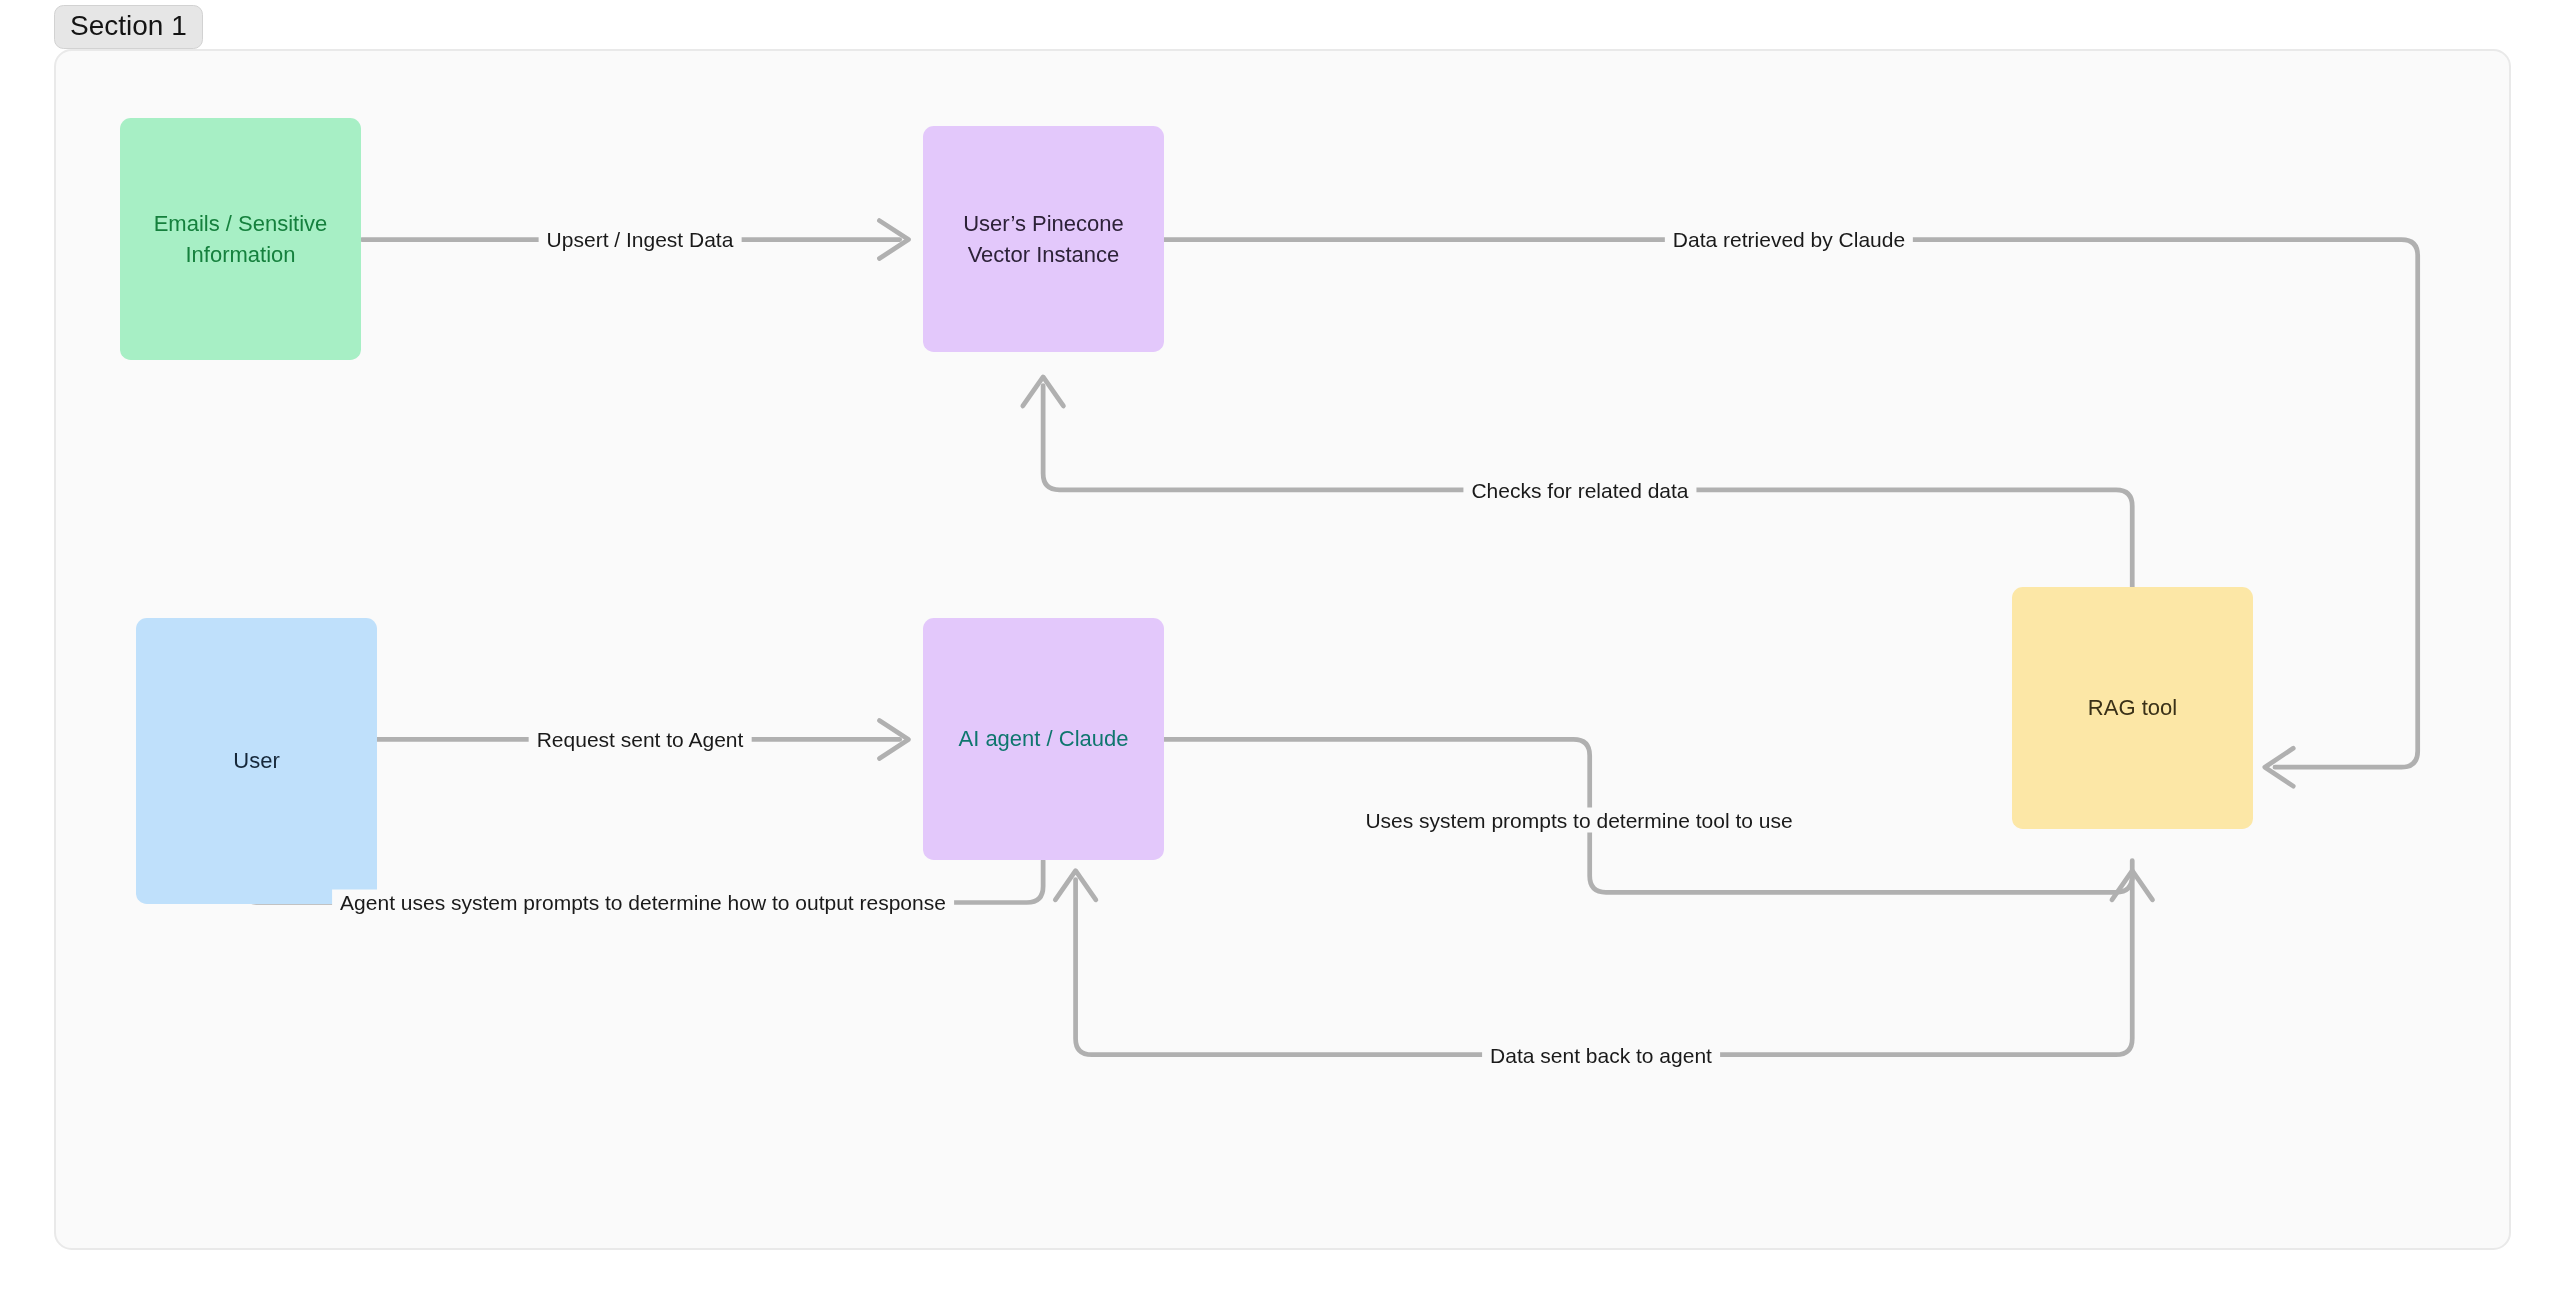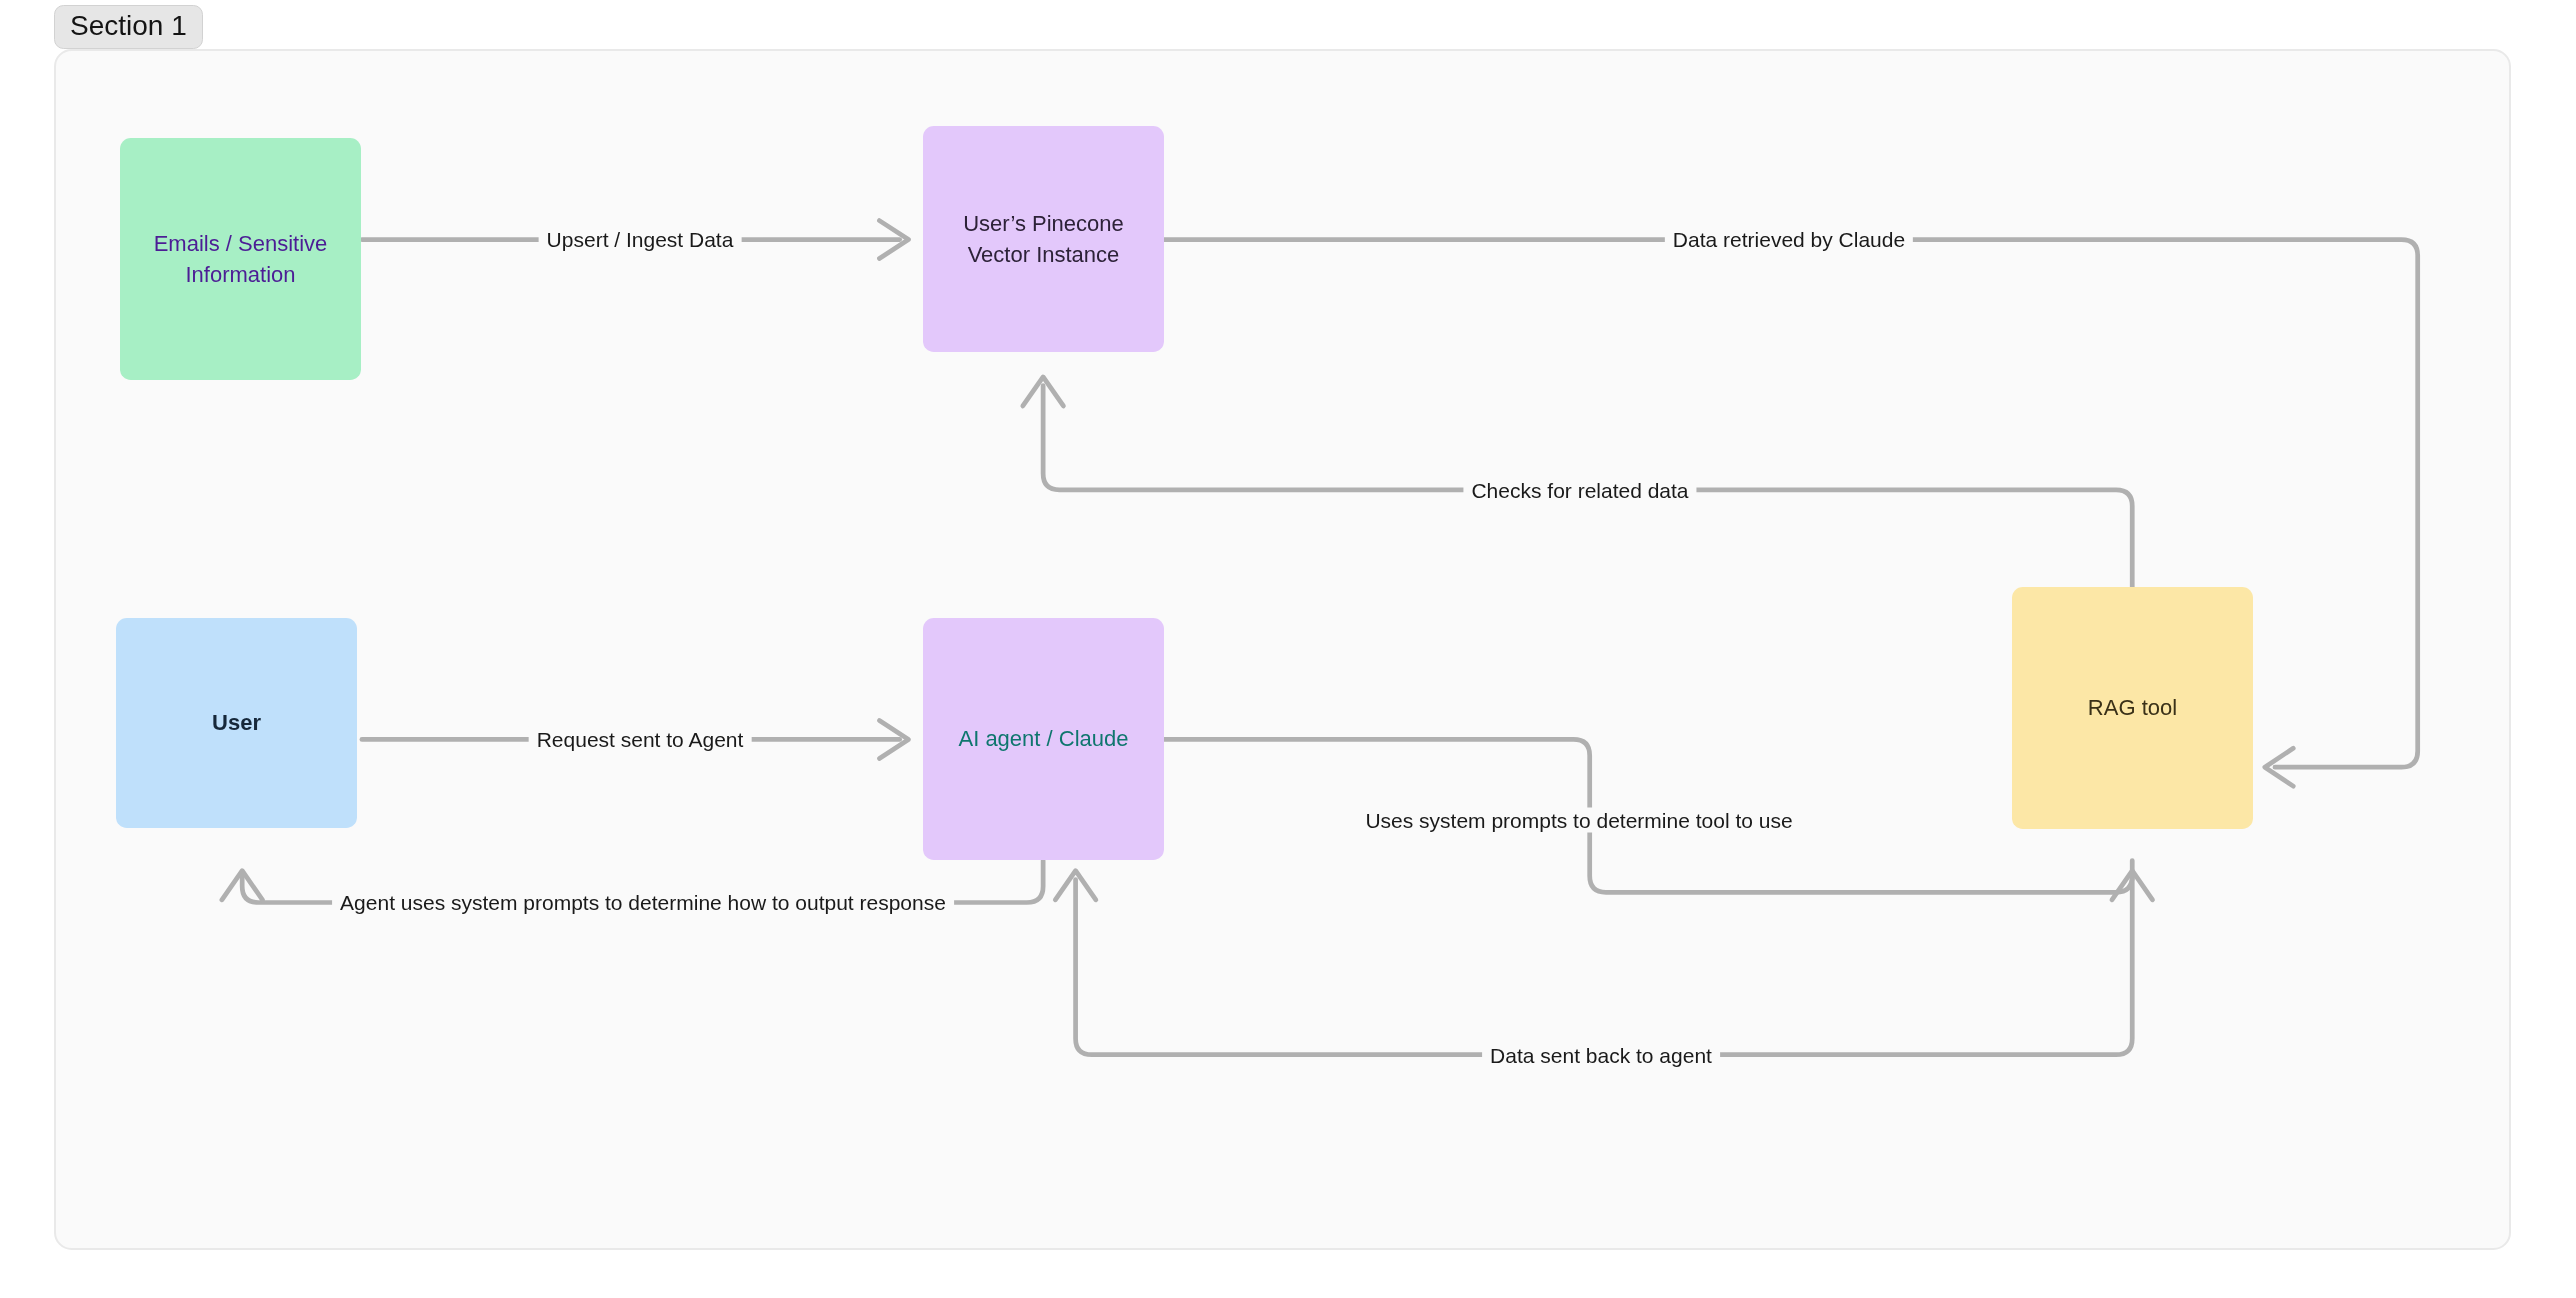"Emails / Sensitive" .node-emails { color: #4c1d95 -> #15803d; margin-top: 20px -> none }
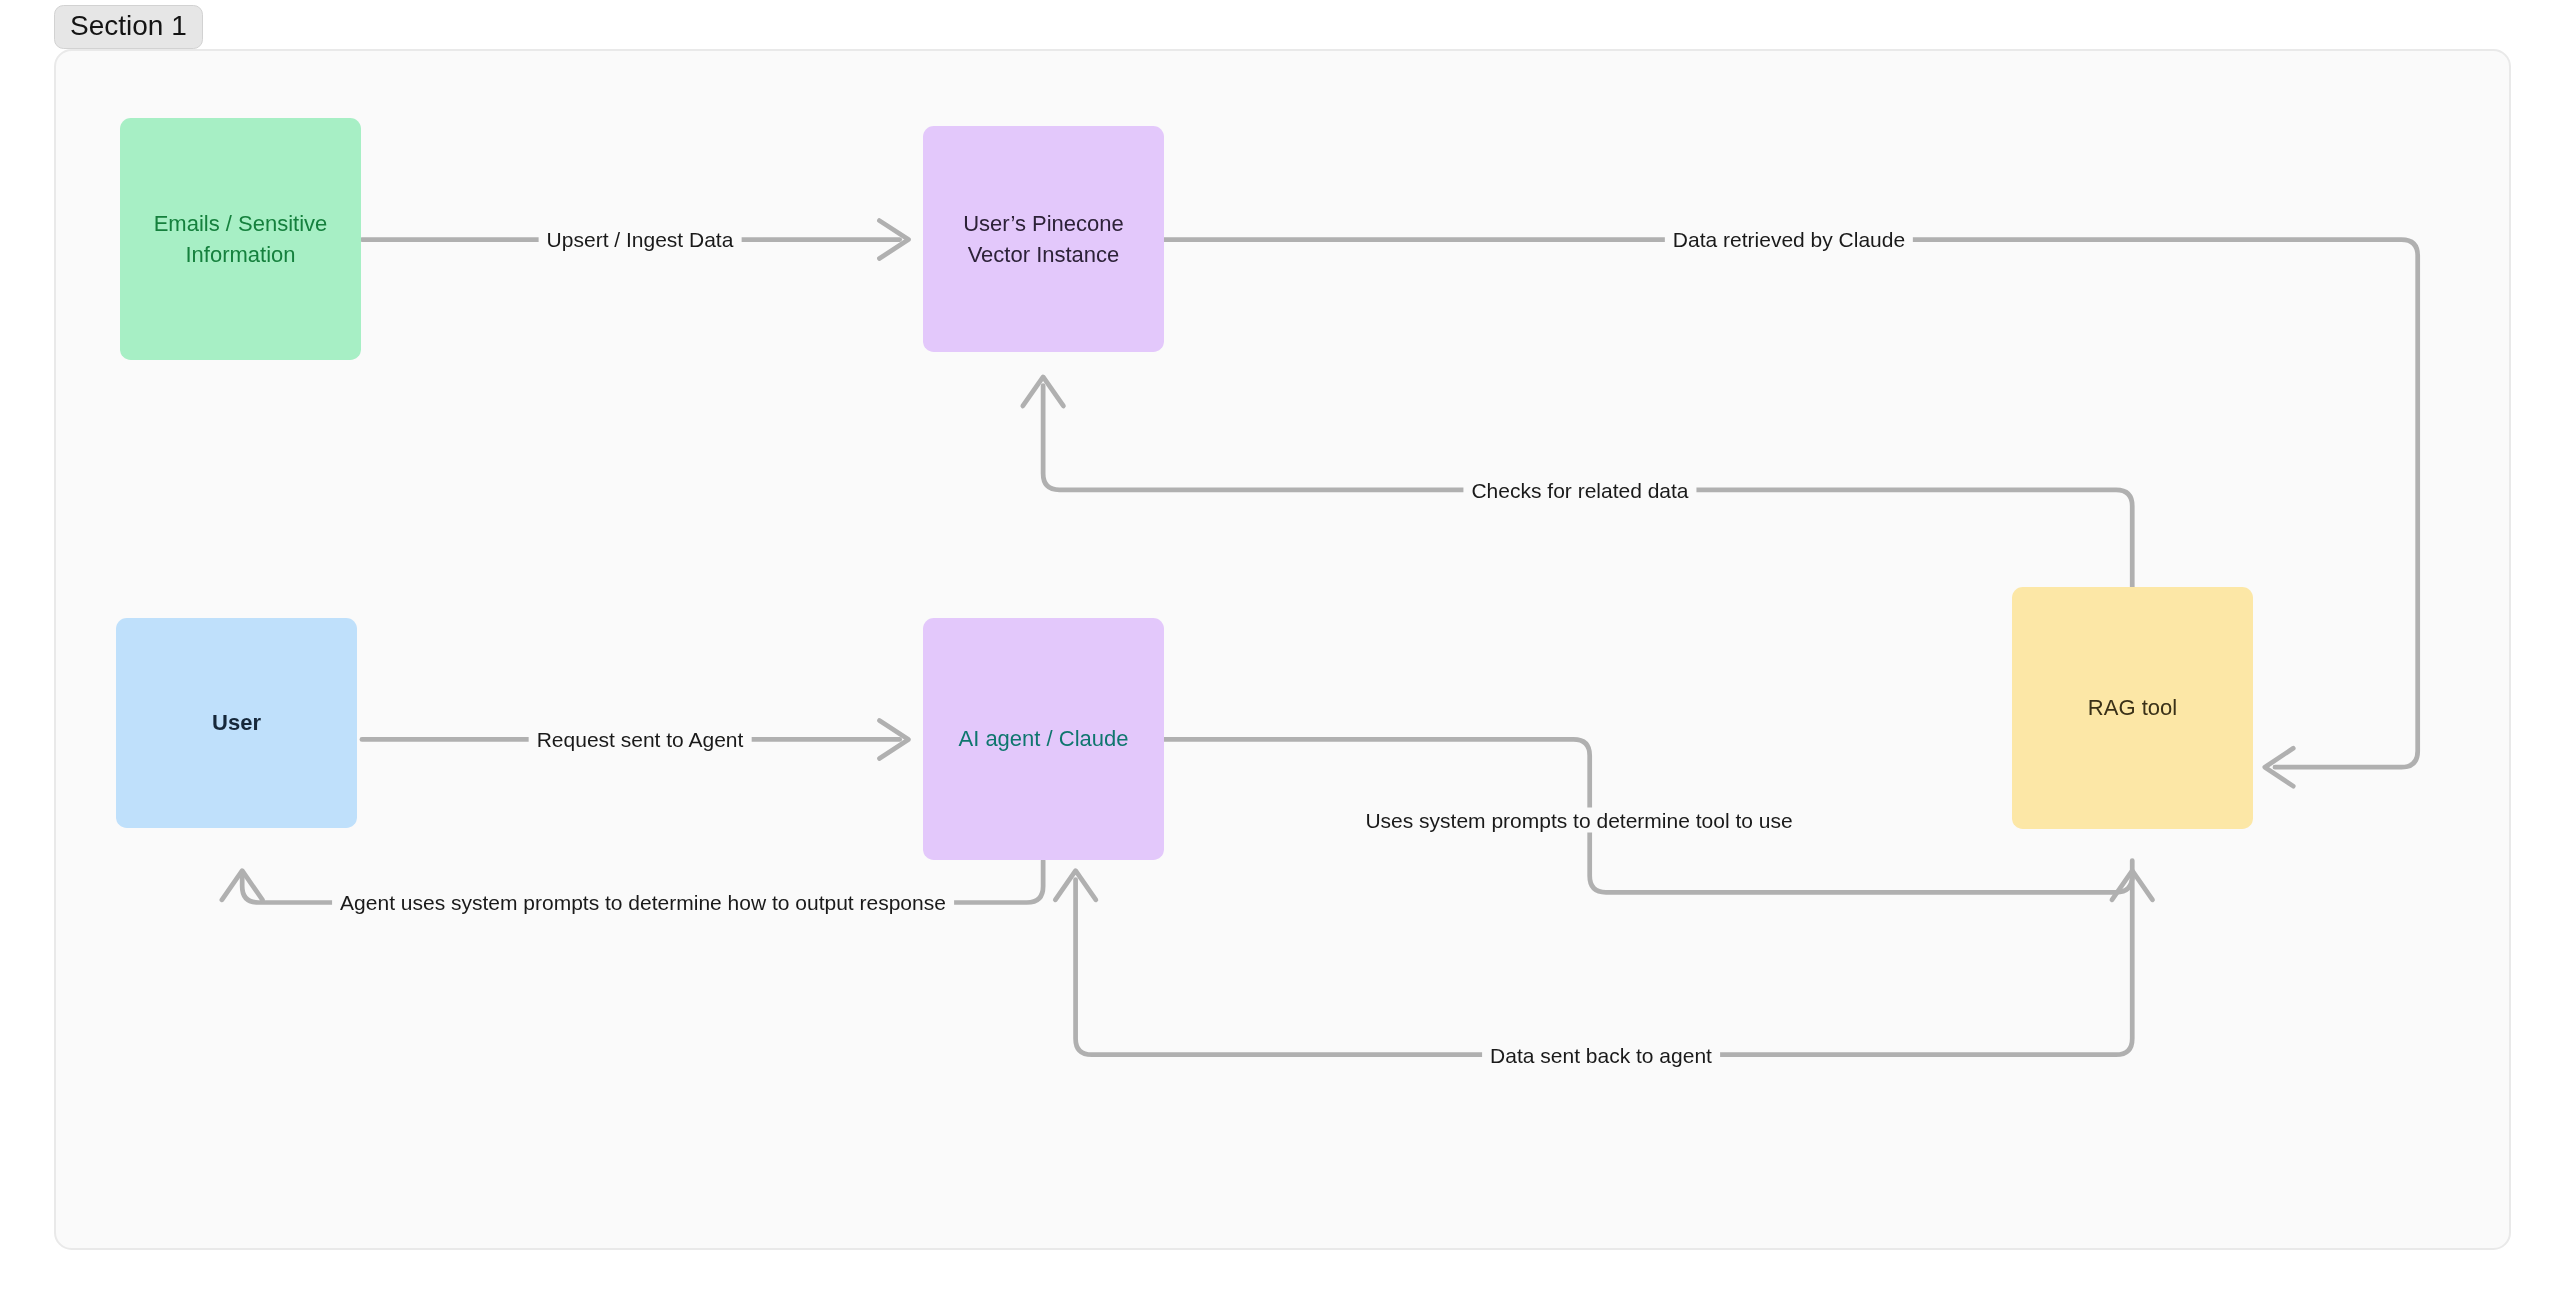"User" div.node { font-weight: bold -> none; height: 210px -> 286px; left: 116px -> 136px }
